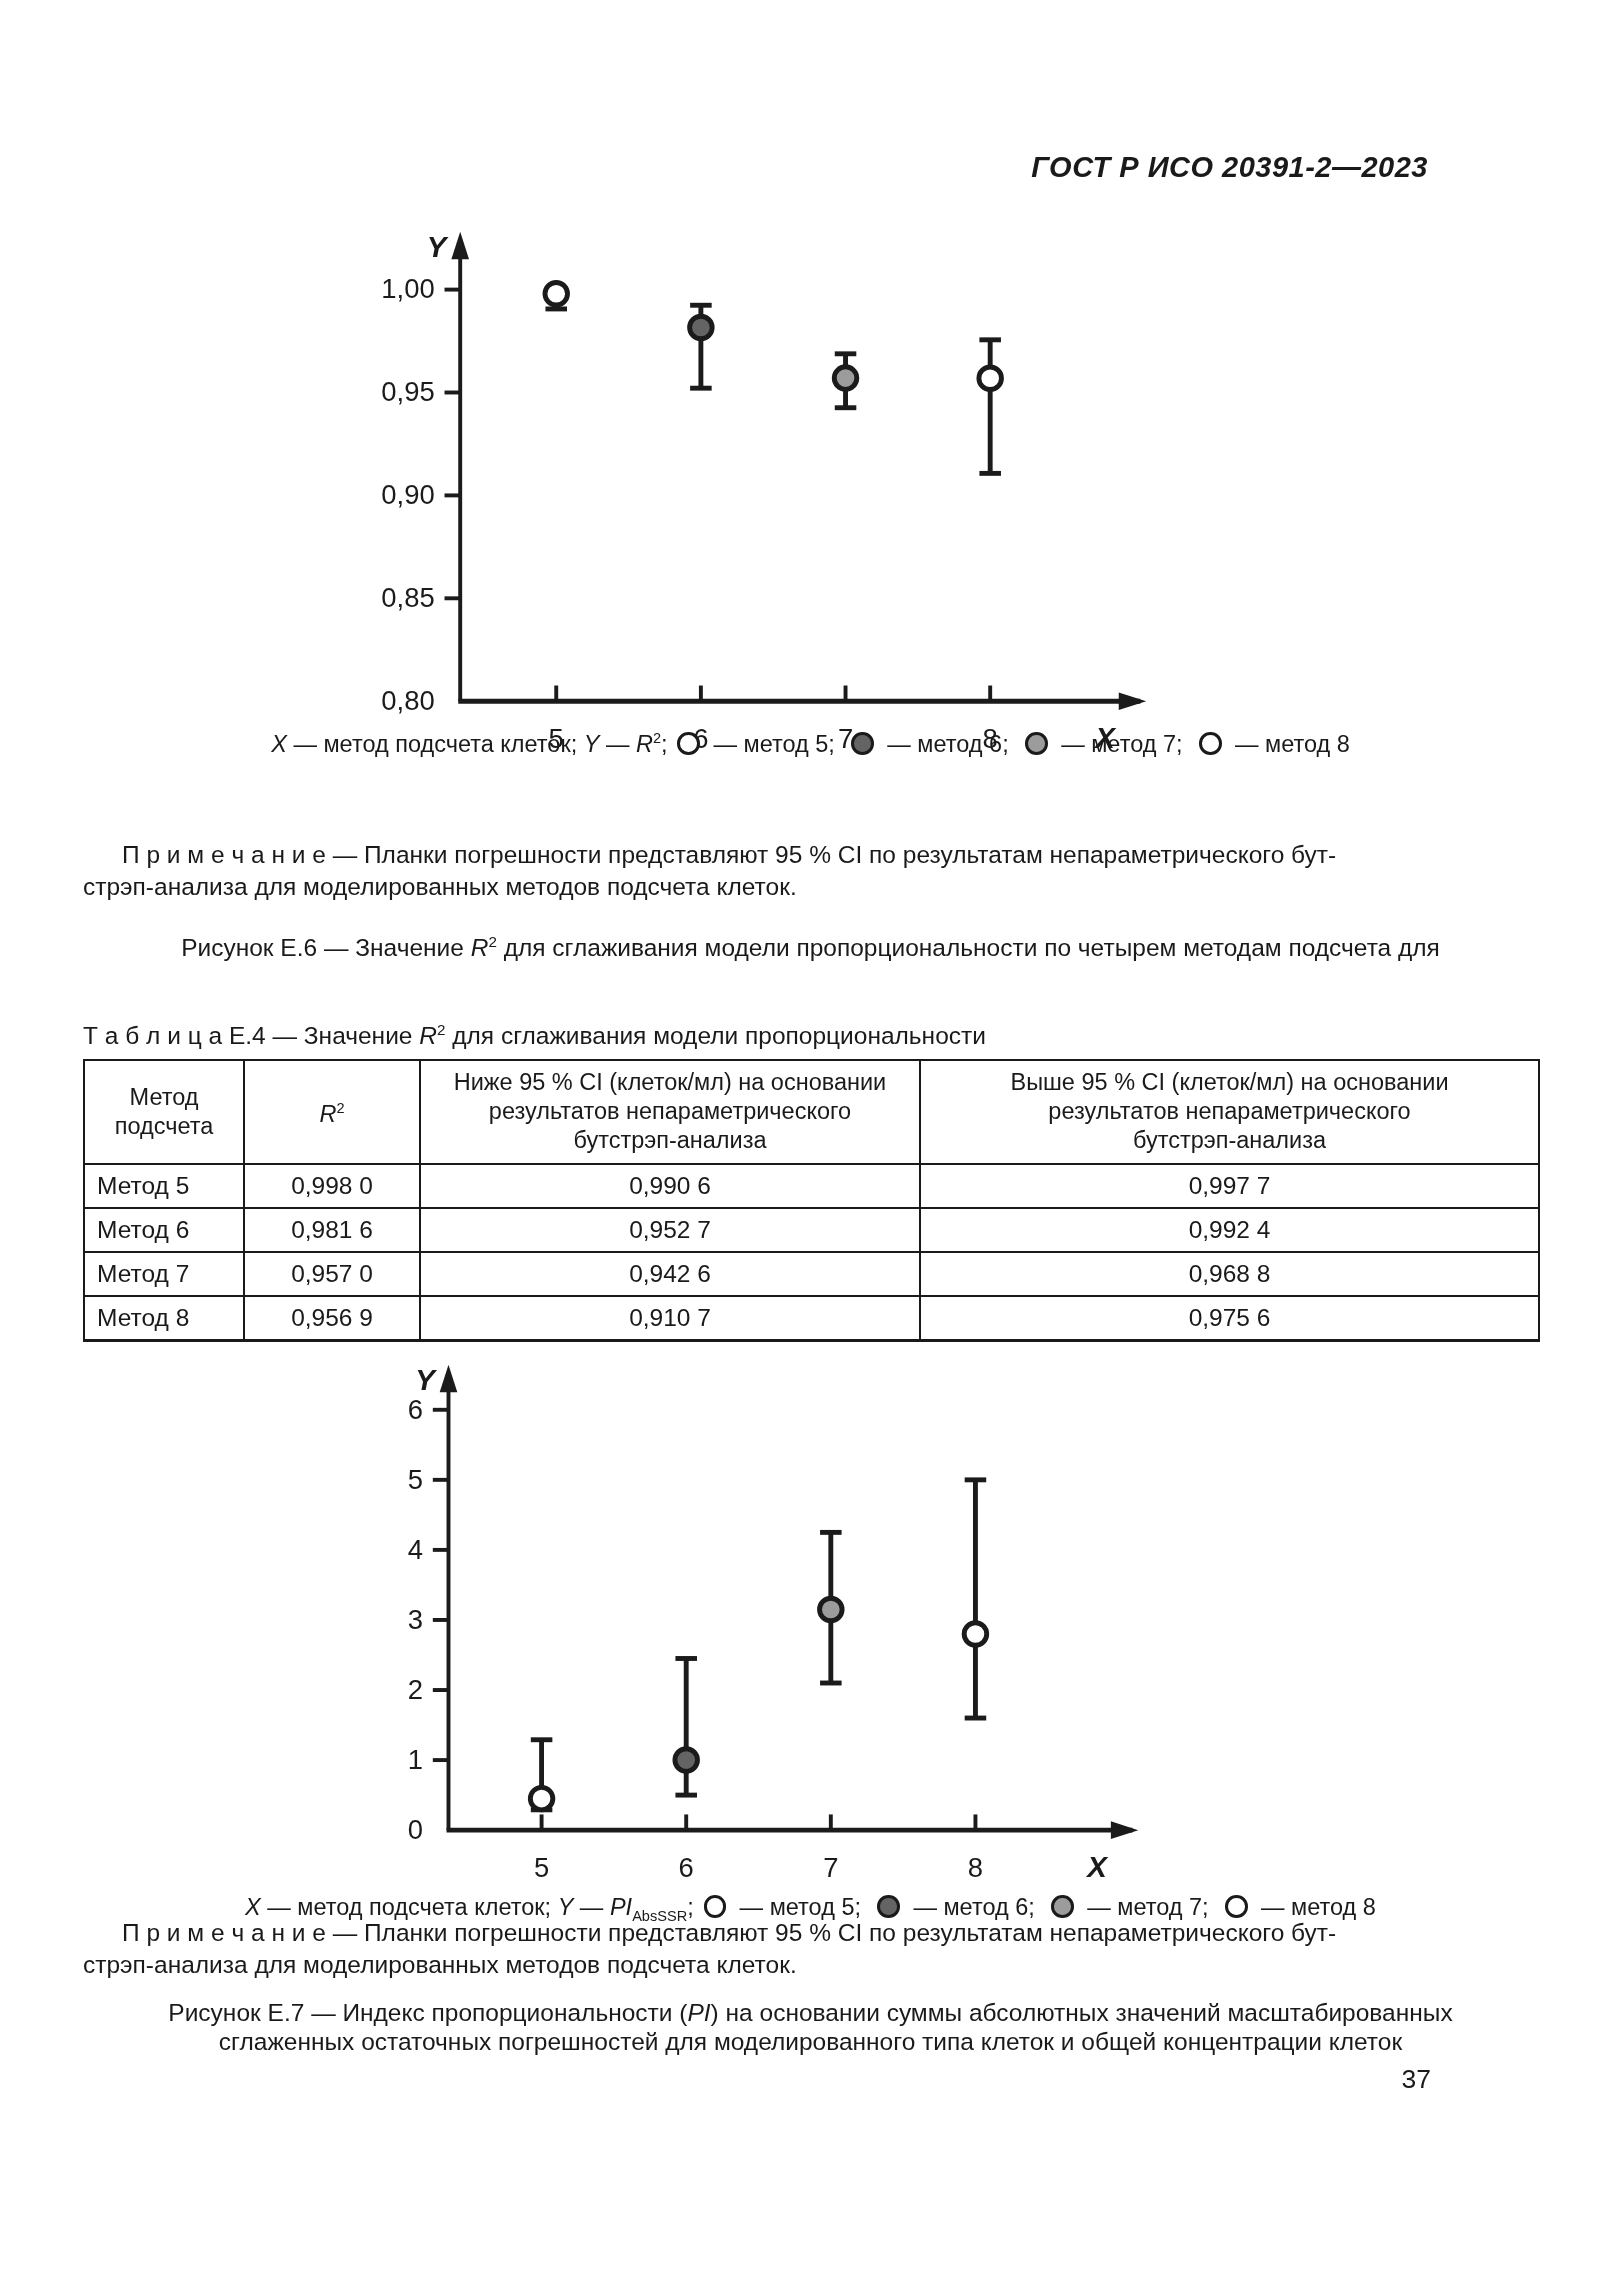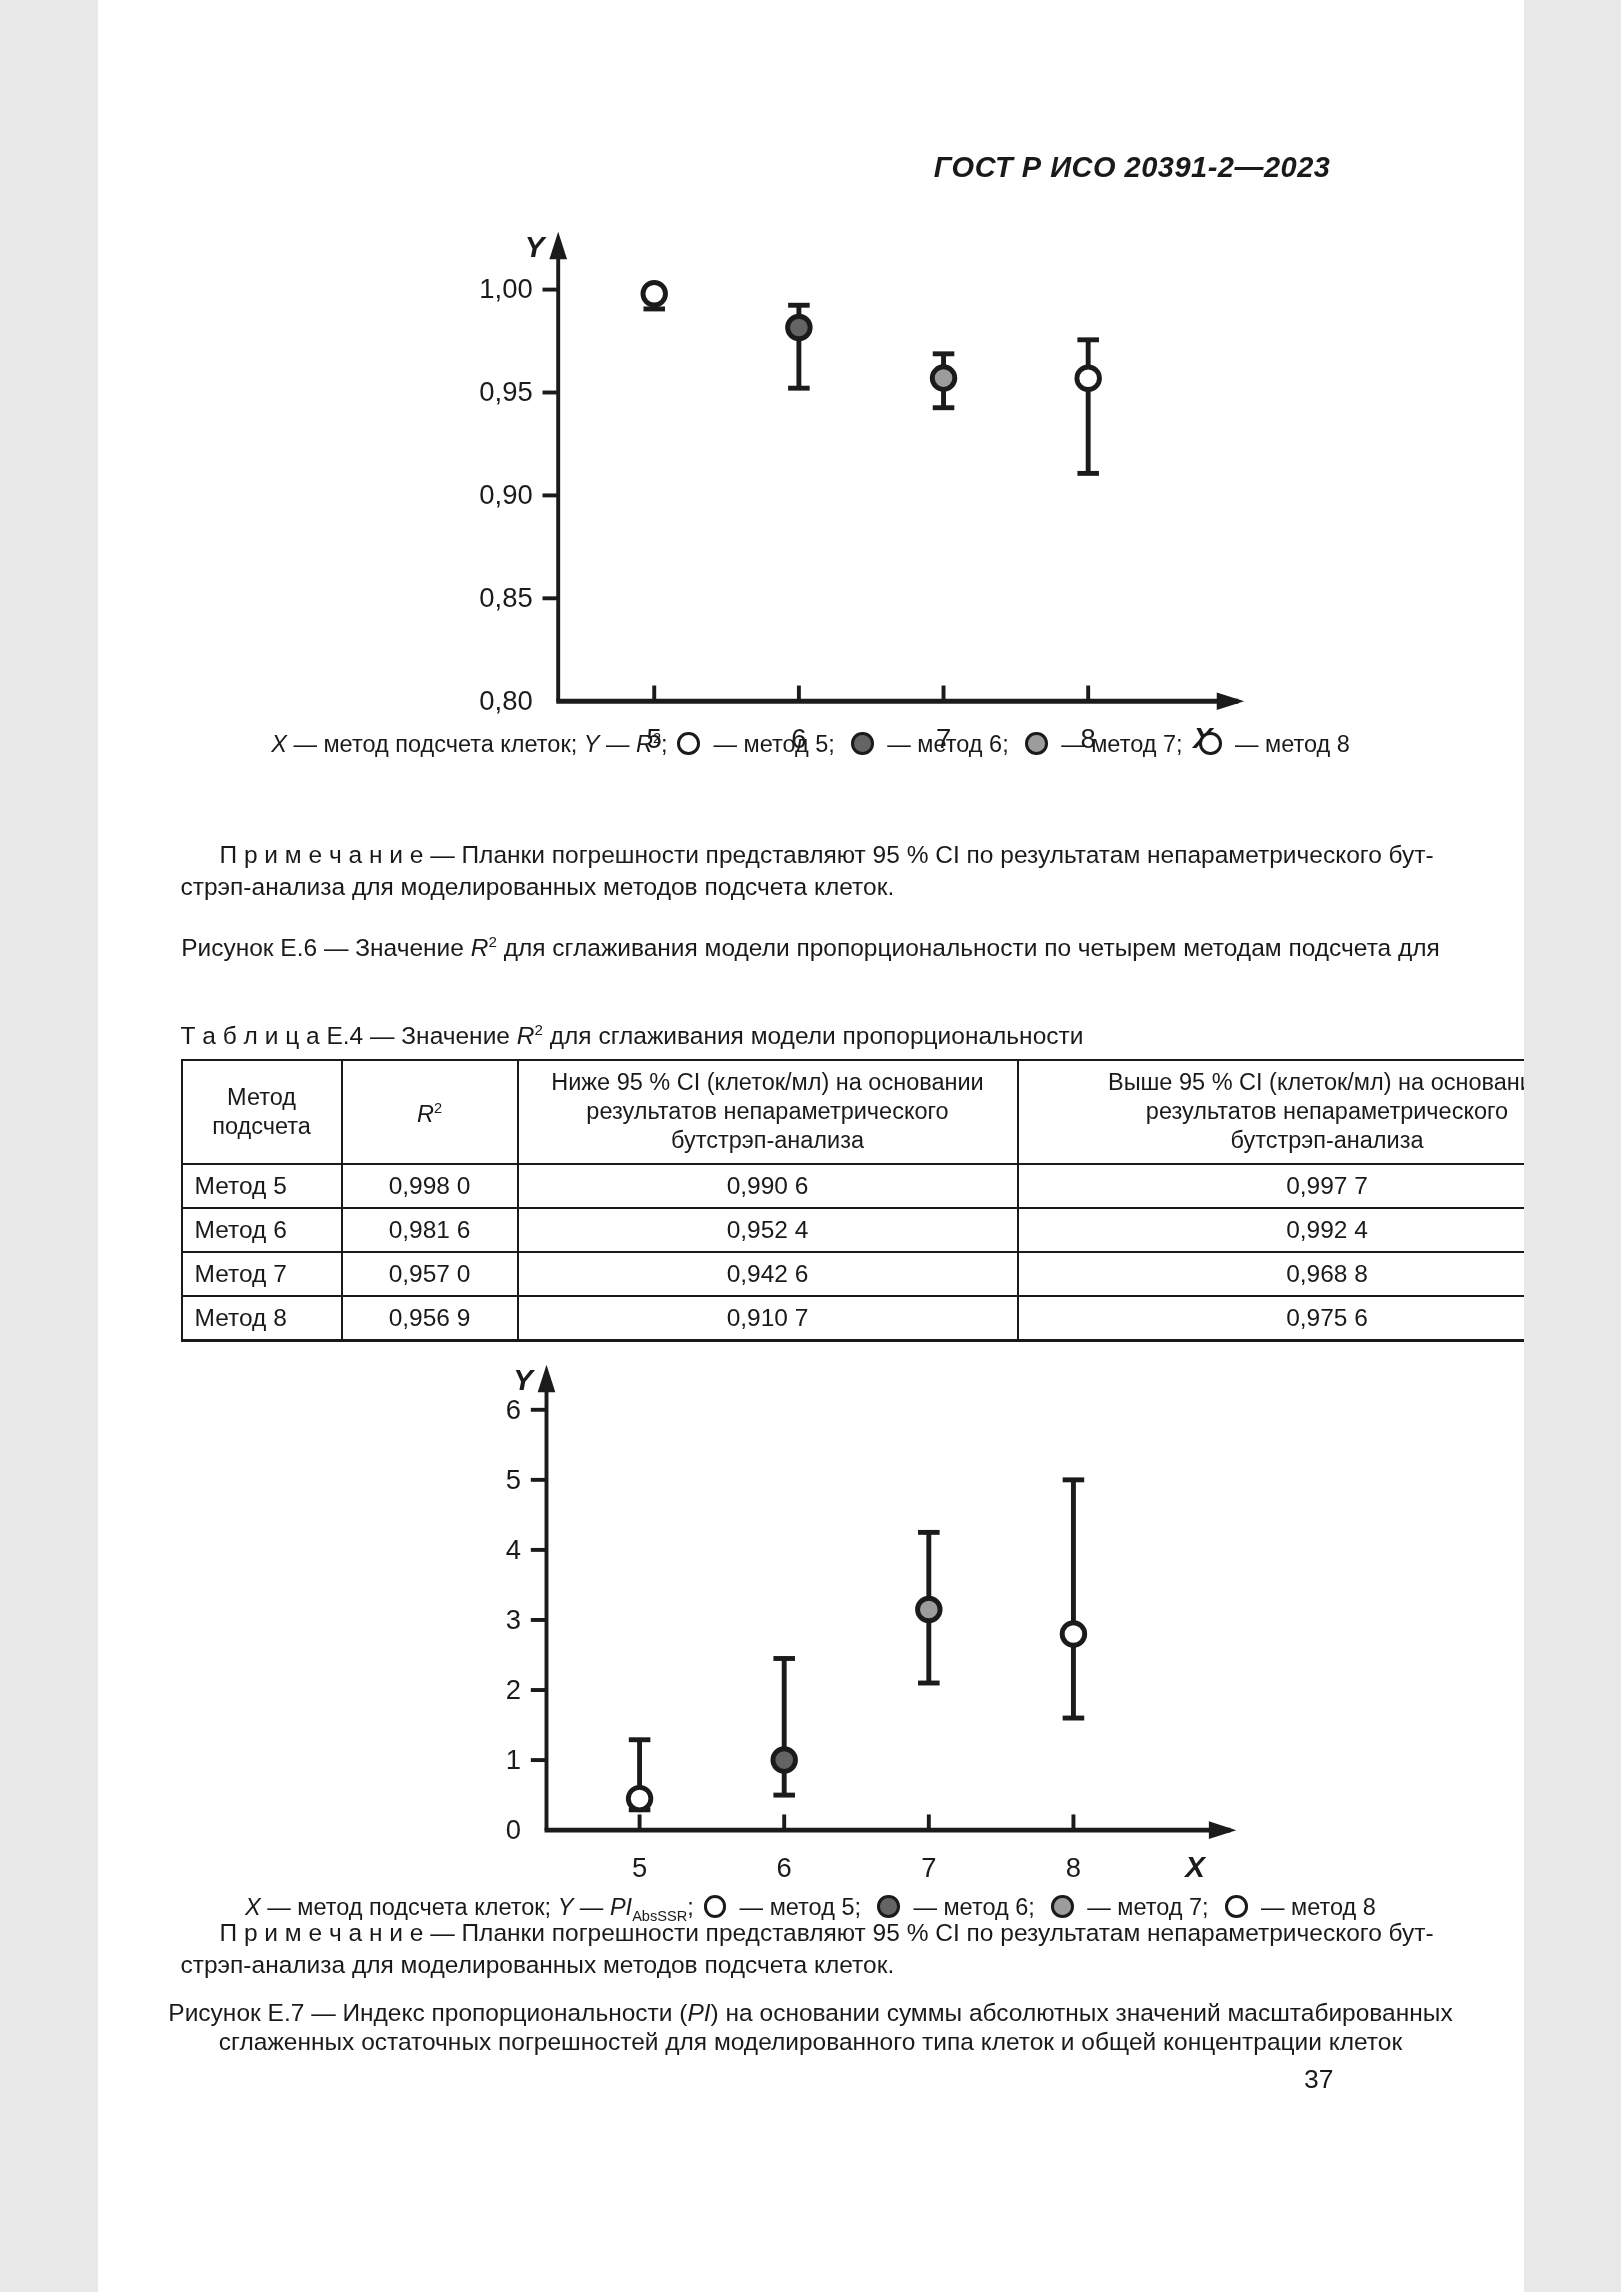"ГОСТ Р ИСО 20391-2—2023" .page { width: 1426px -> 1621px }
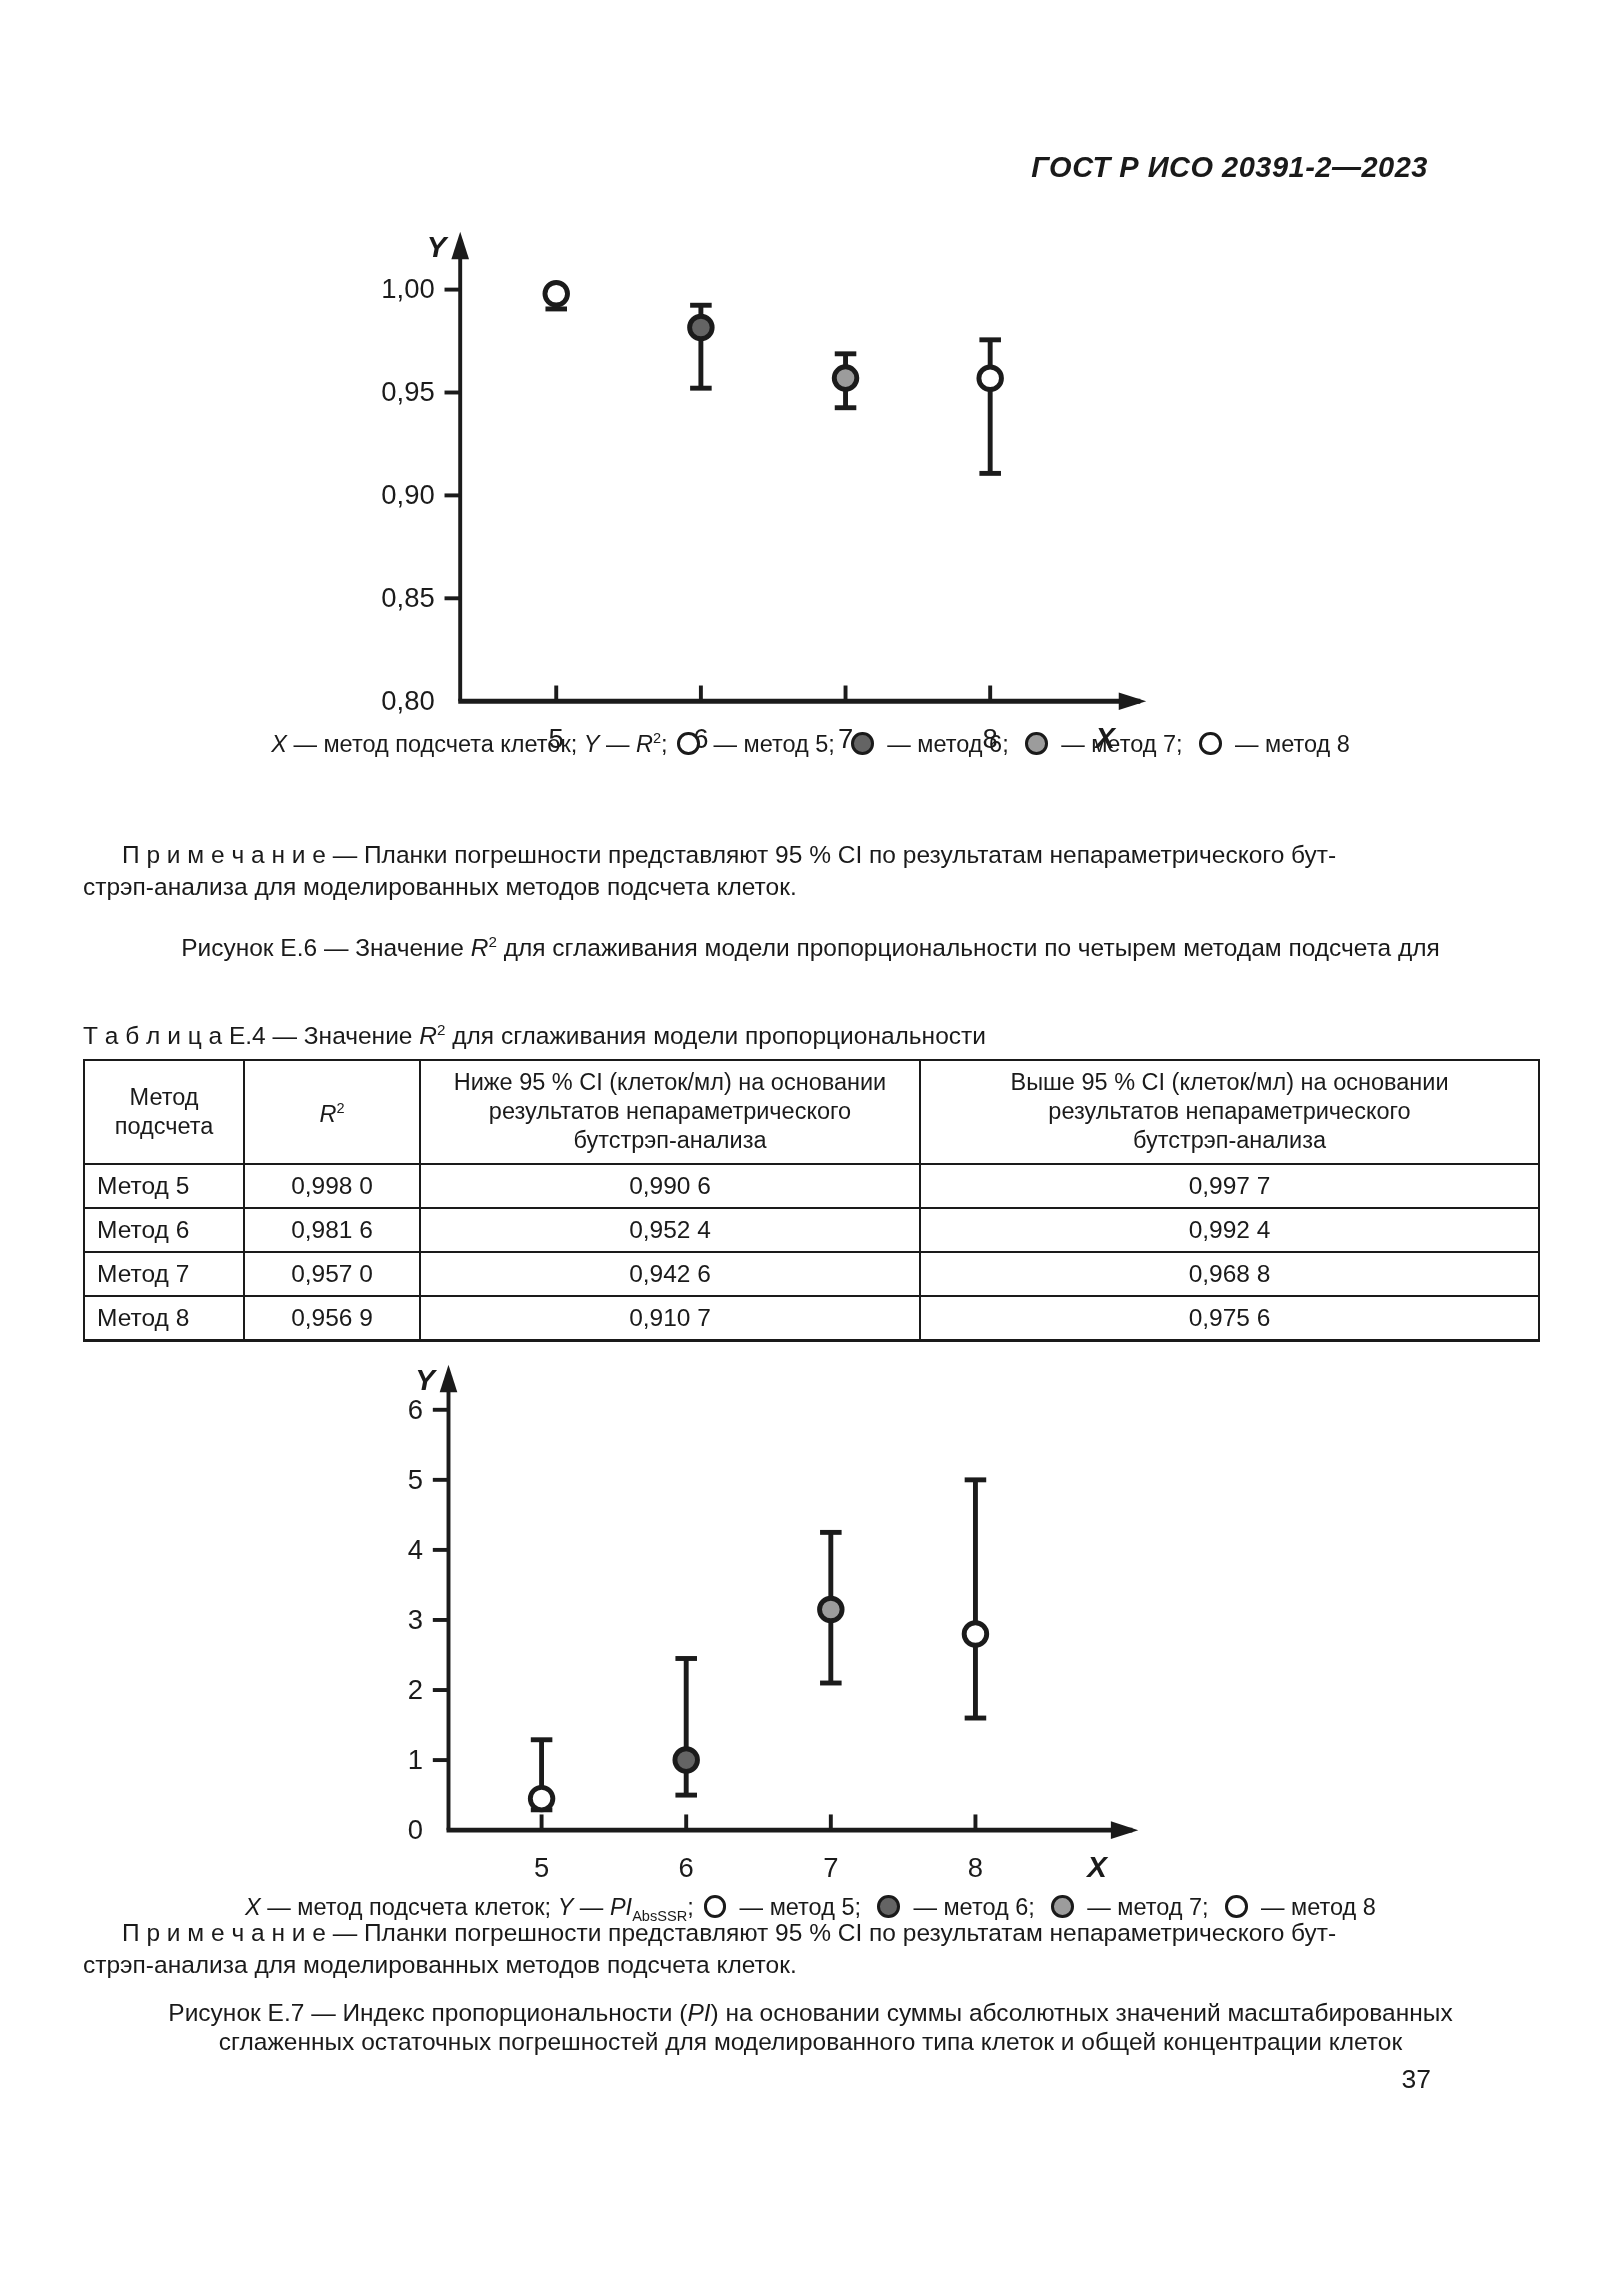"0,952 4" td { text: 4 -> 7 }
